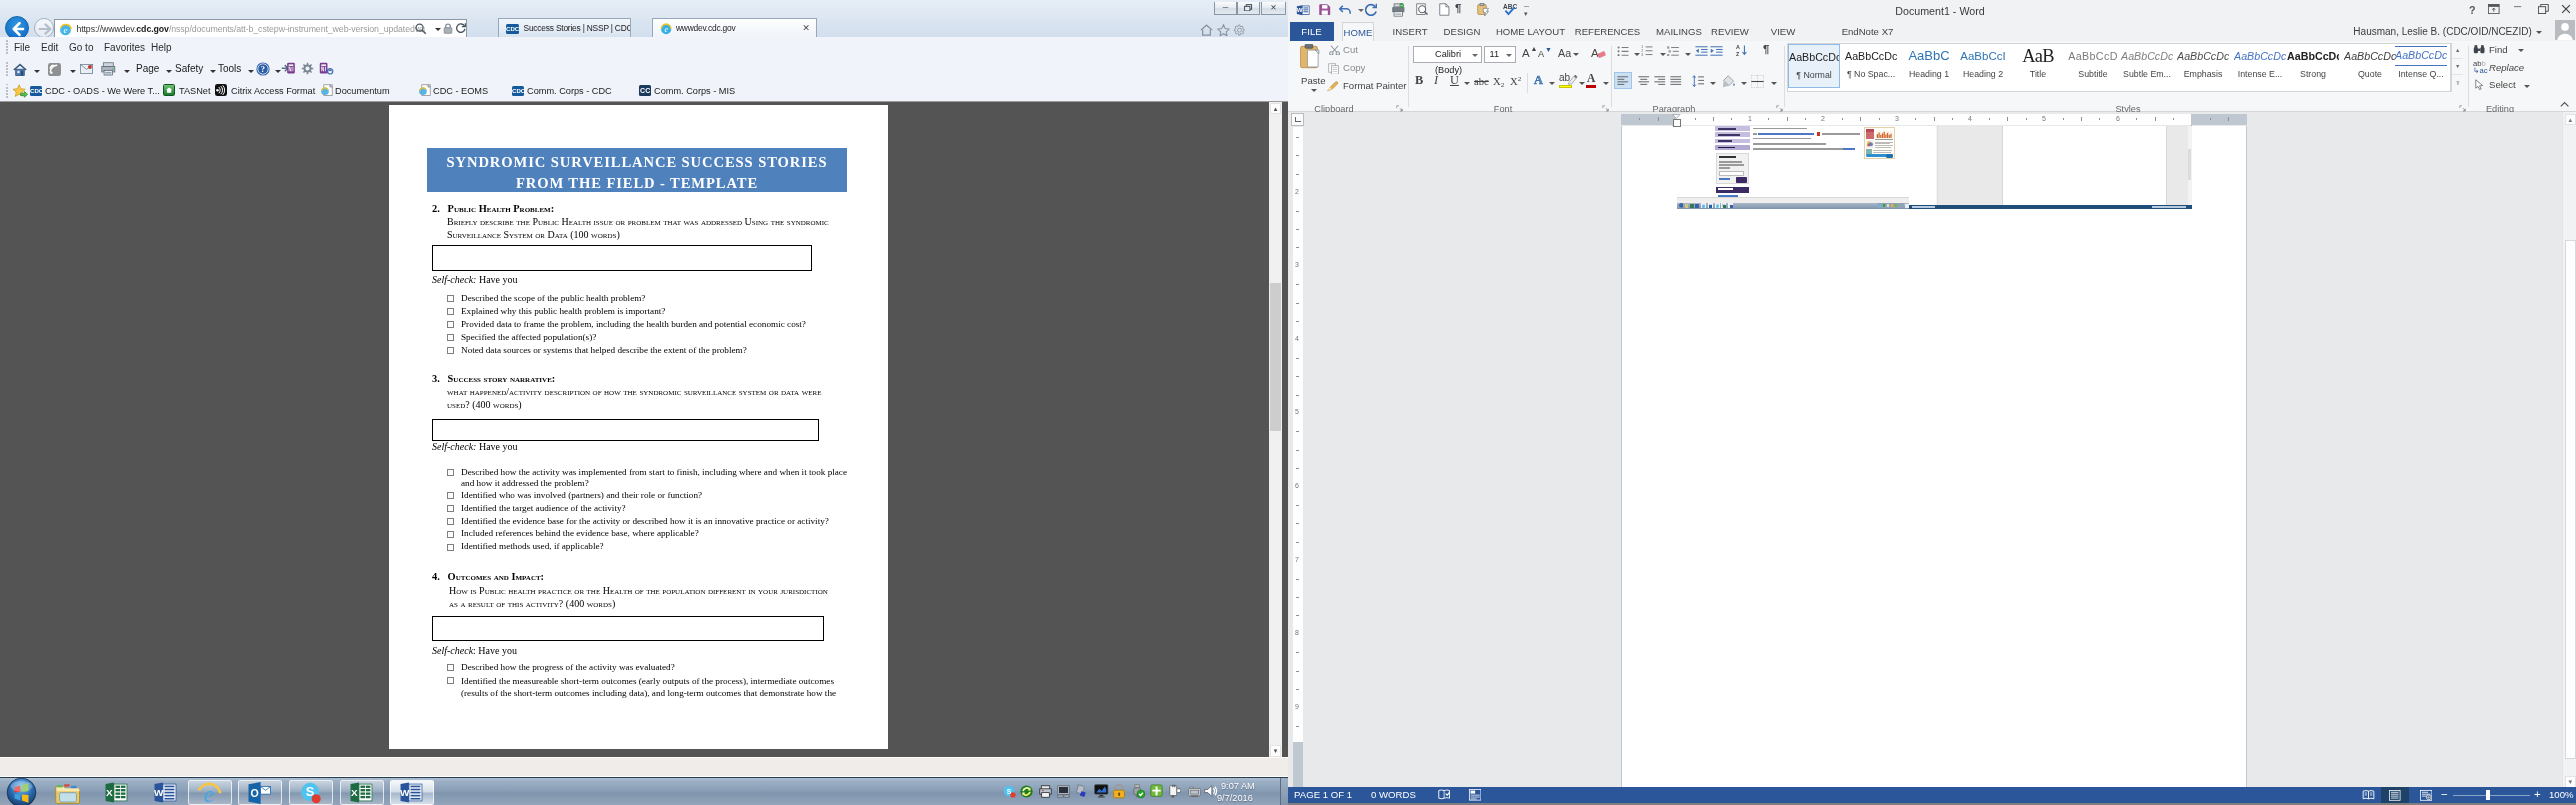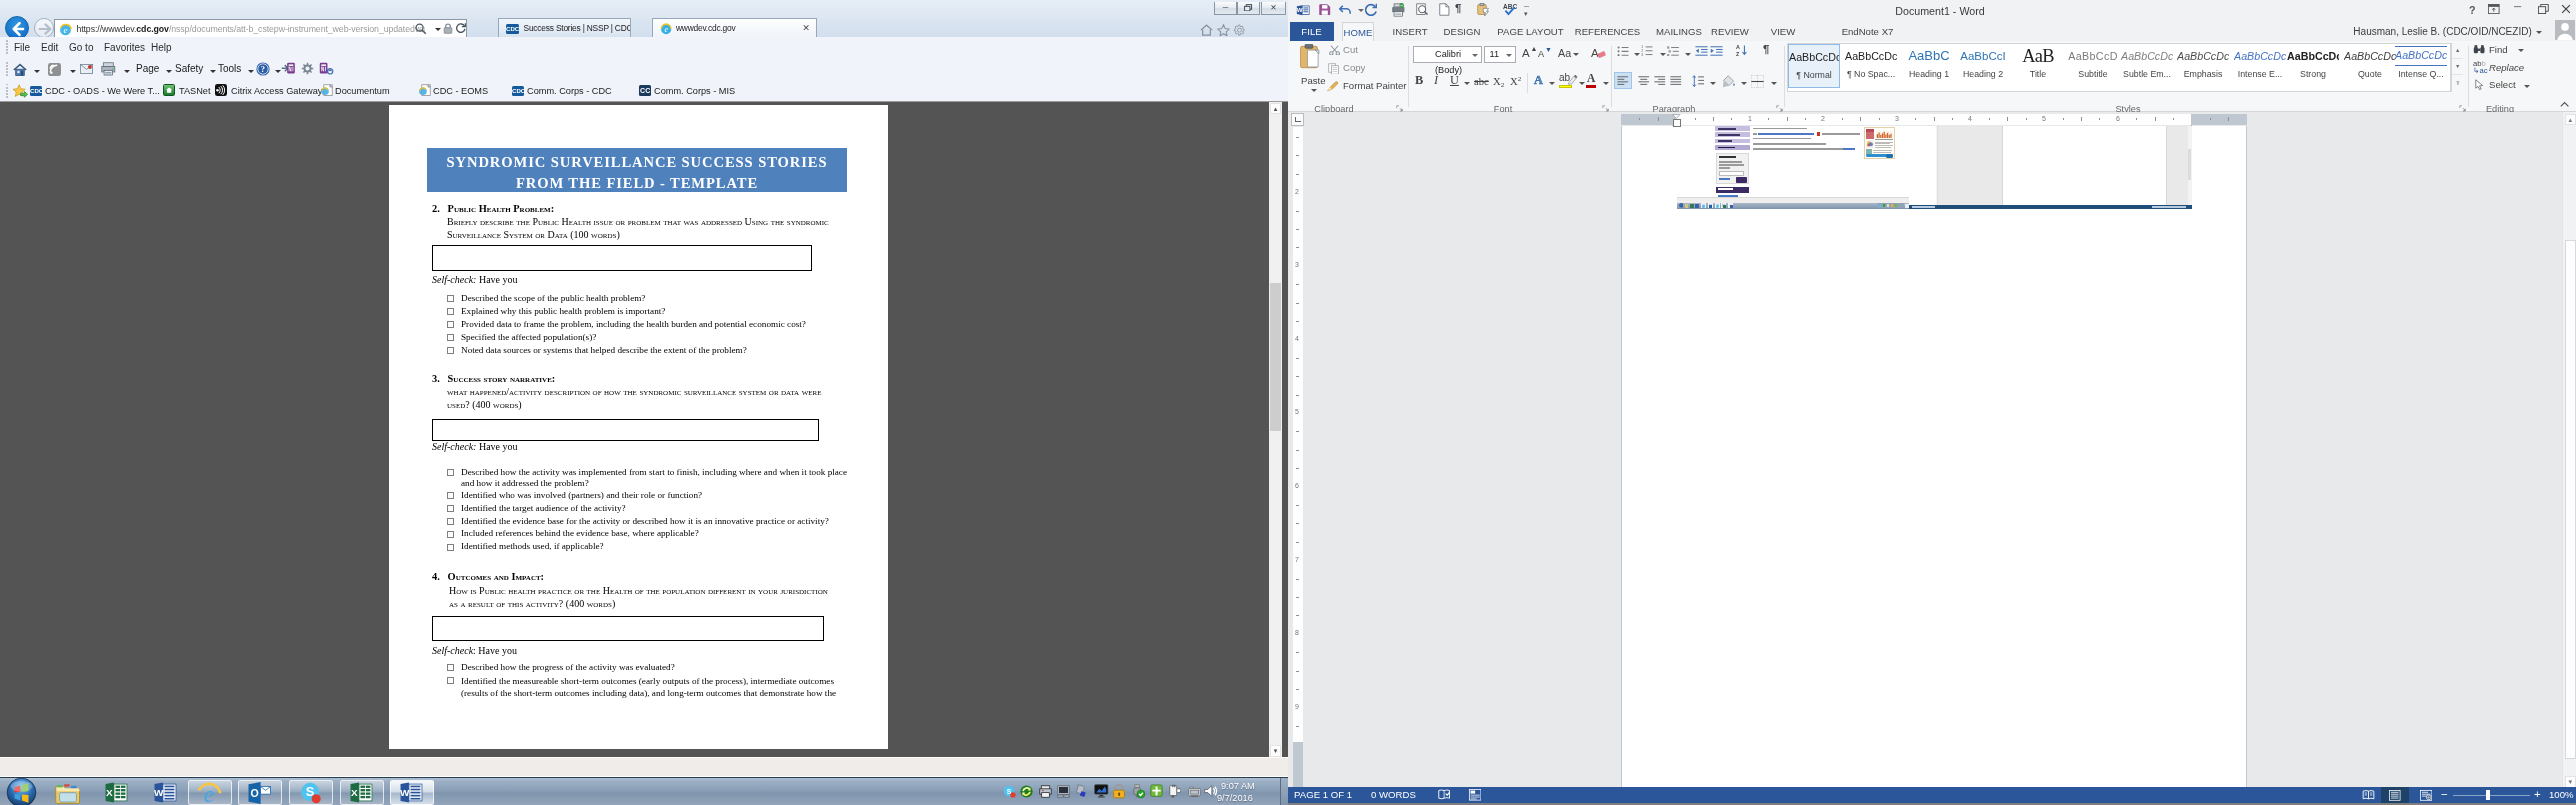"PAGE LAYOUT" div.wtab { text: PAGE -> HOME }
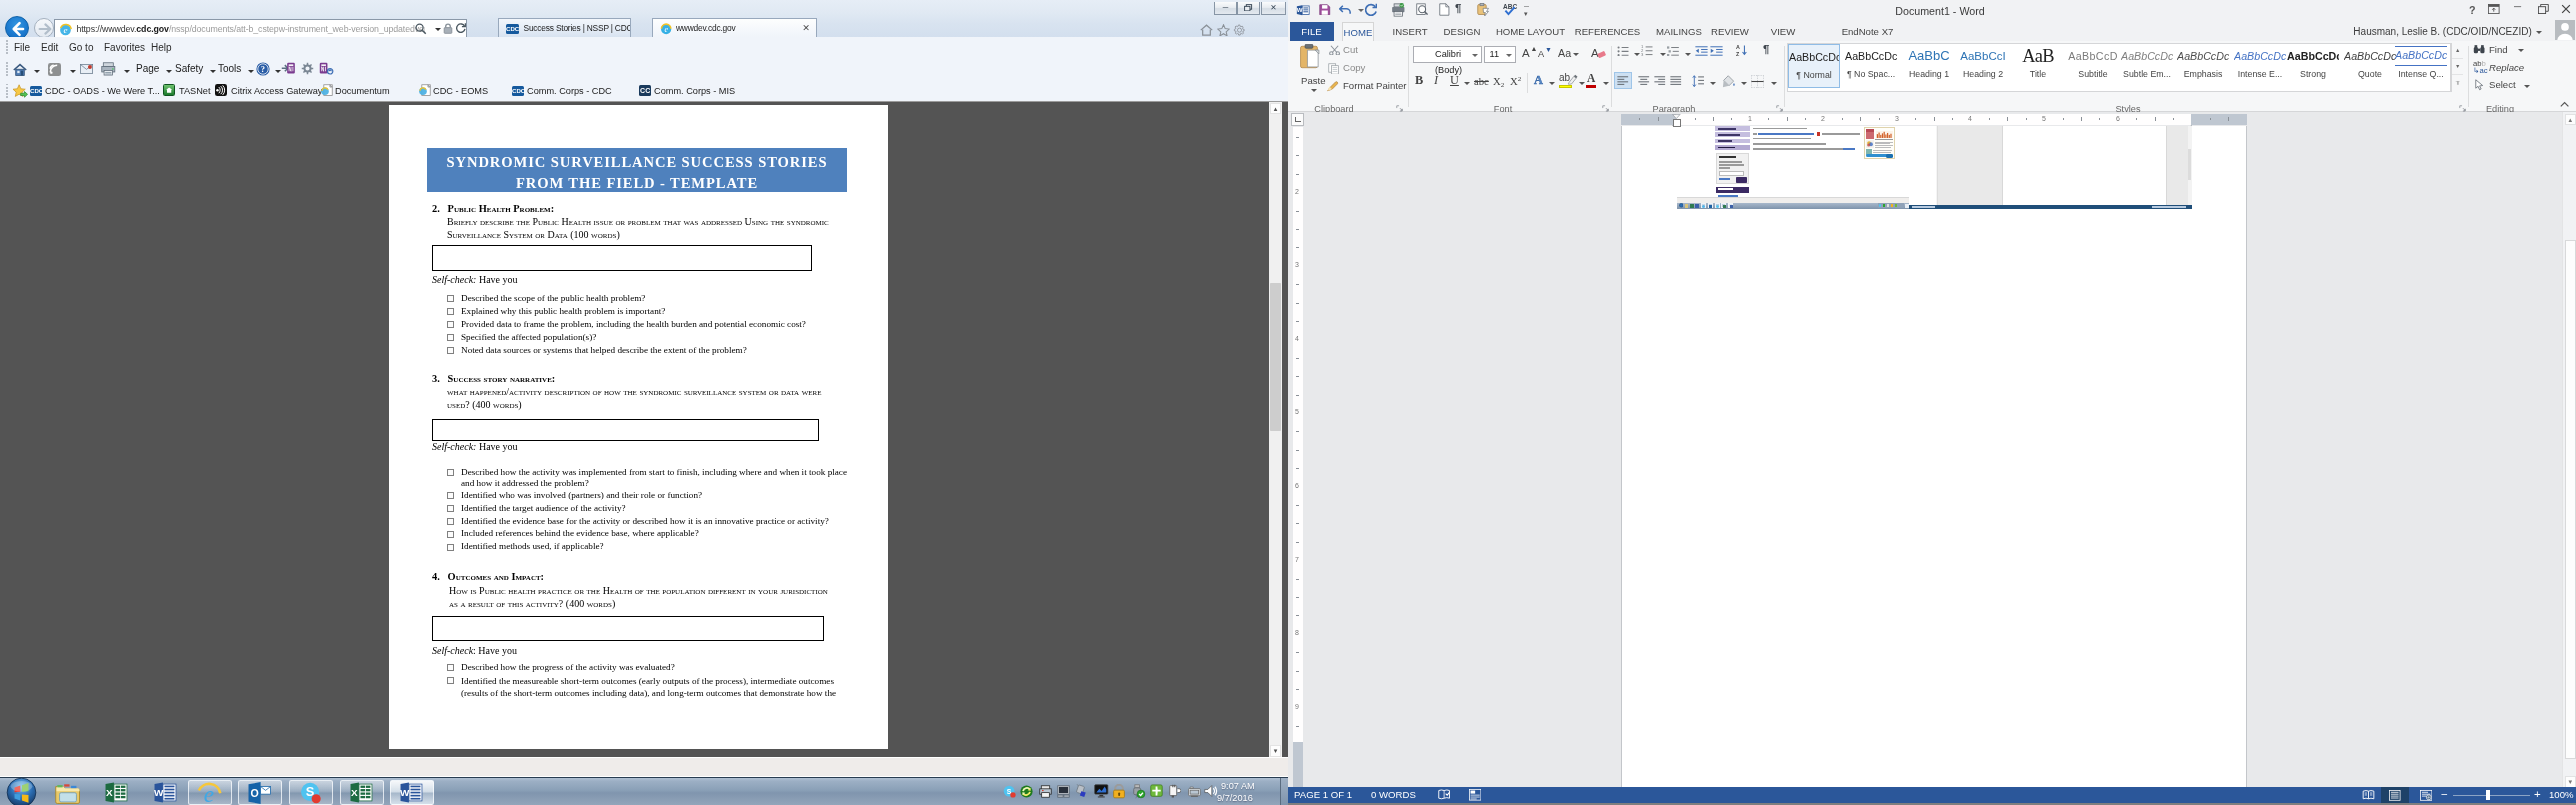"Citrix Access Gateway" span.favitem { text: Gateway -> Format }
